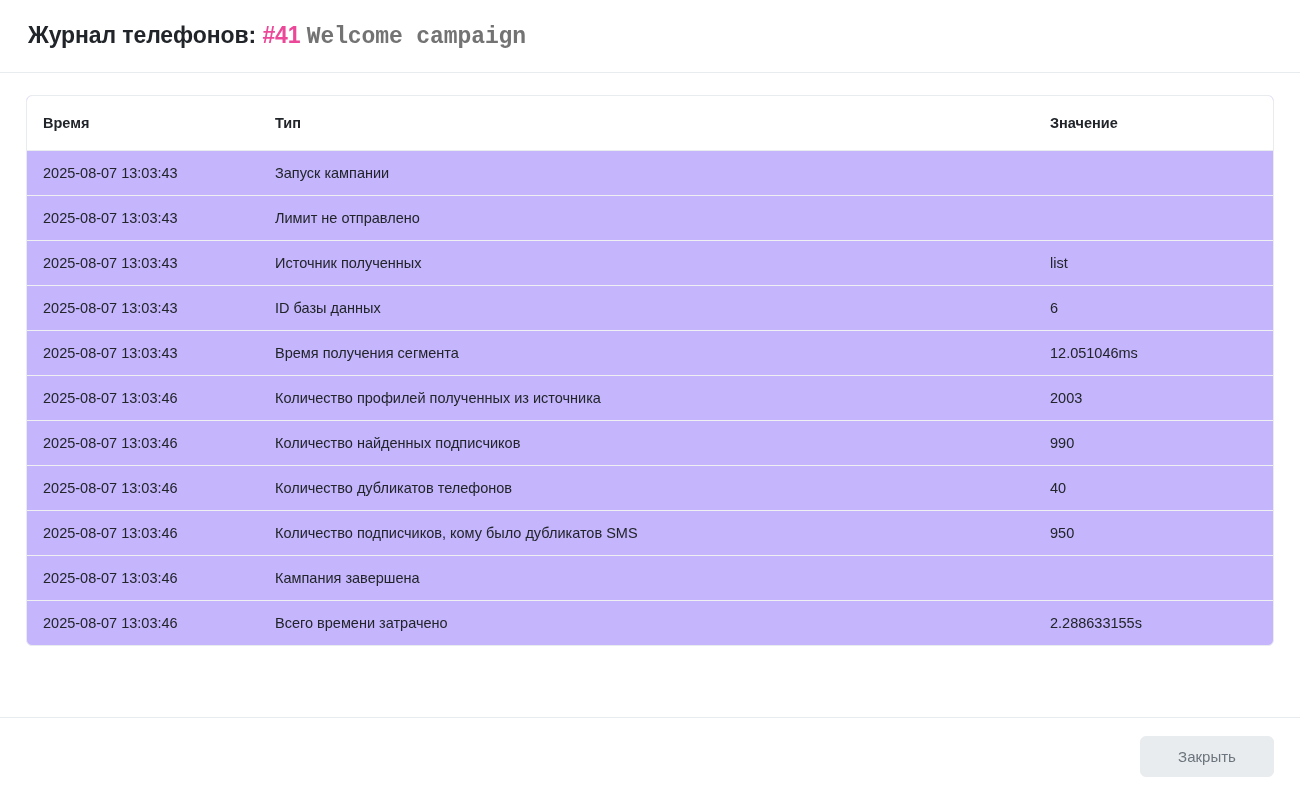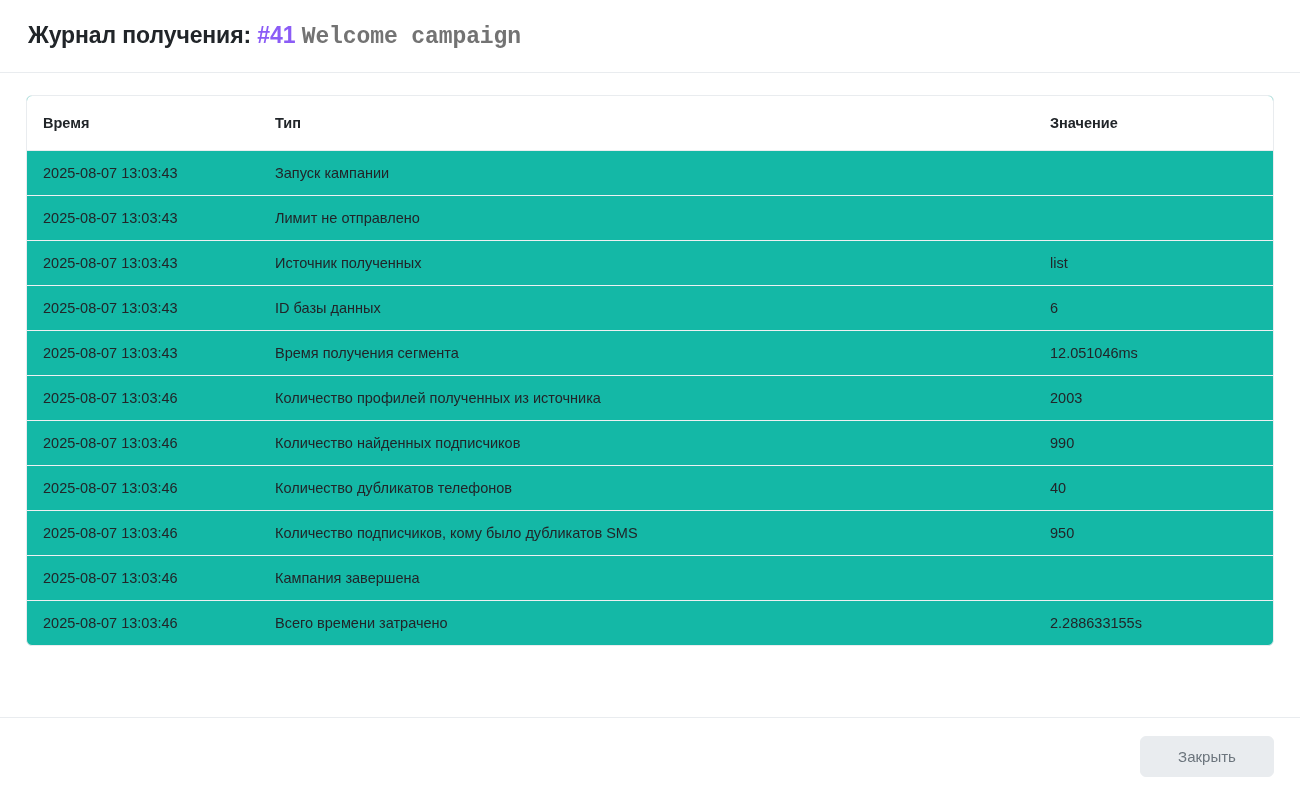"Журнал получения:" span { text: получения -> телефонов }
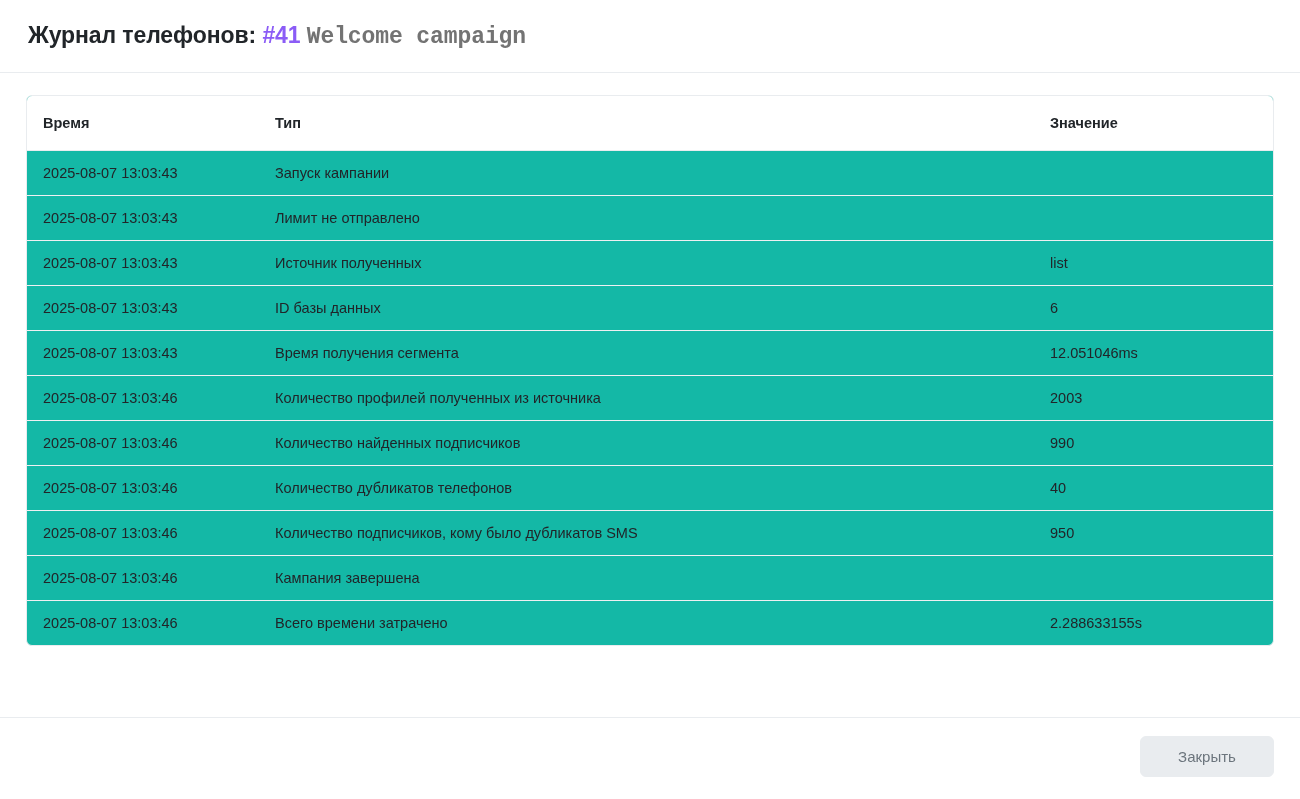"#41" .modal-title .campaign-id { color: #8b5cf6 -> #ec4899 }
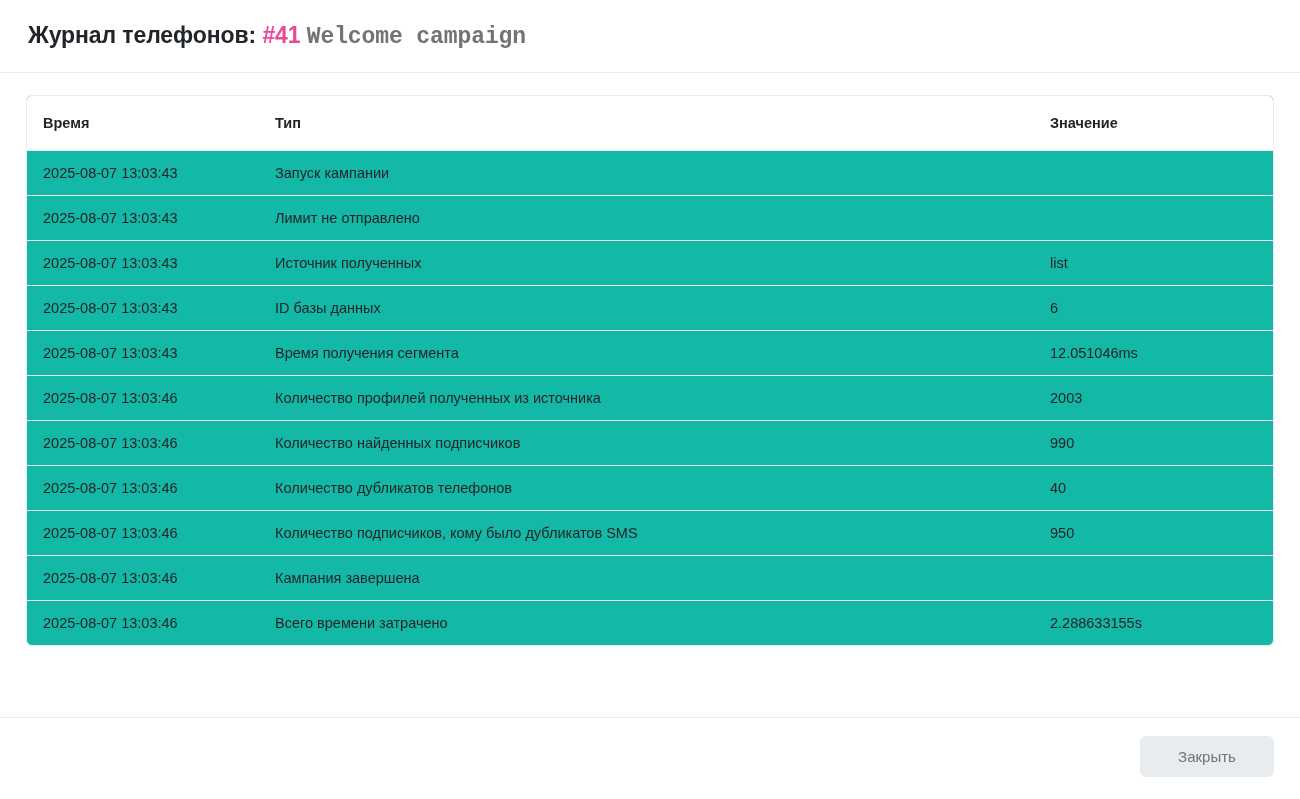"Время" .table-wrap { background: #14b8a6 -> #c4b5fd }
